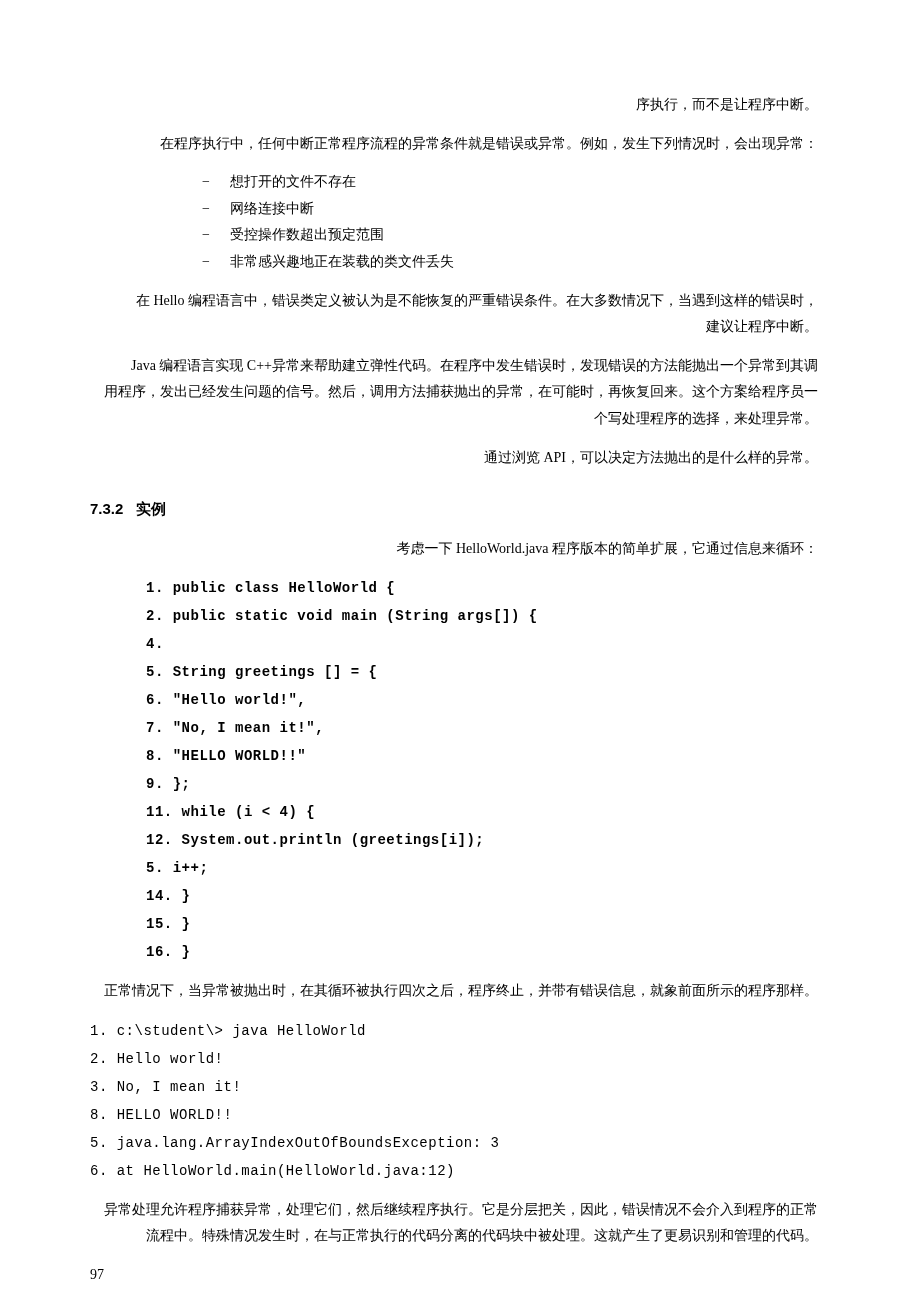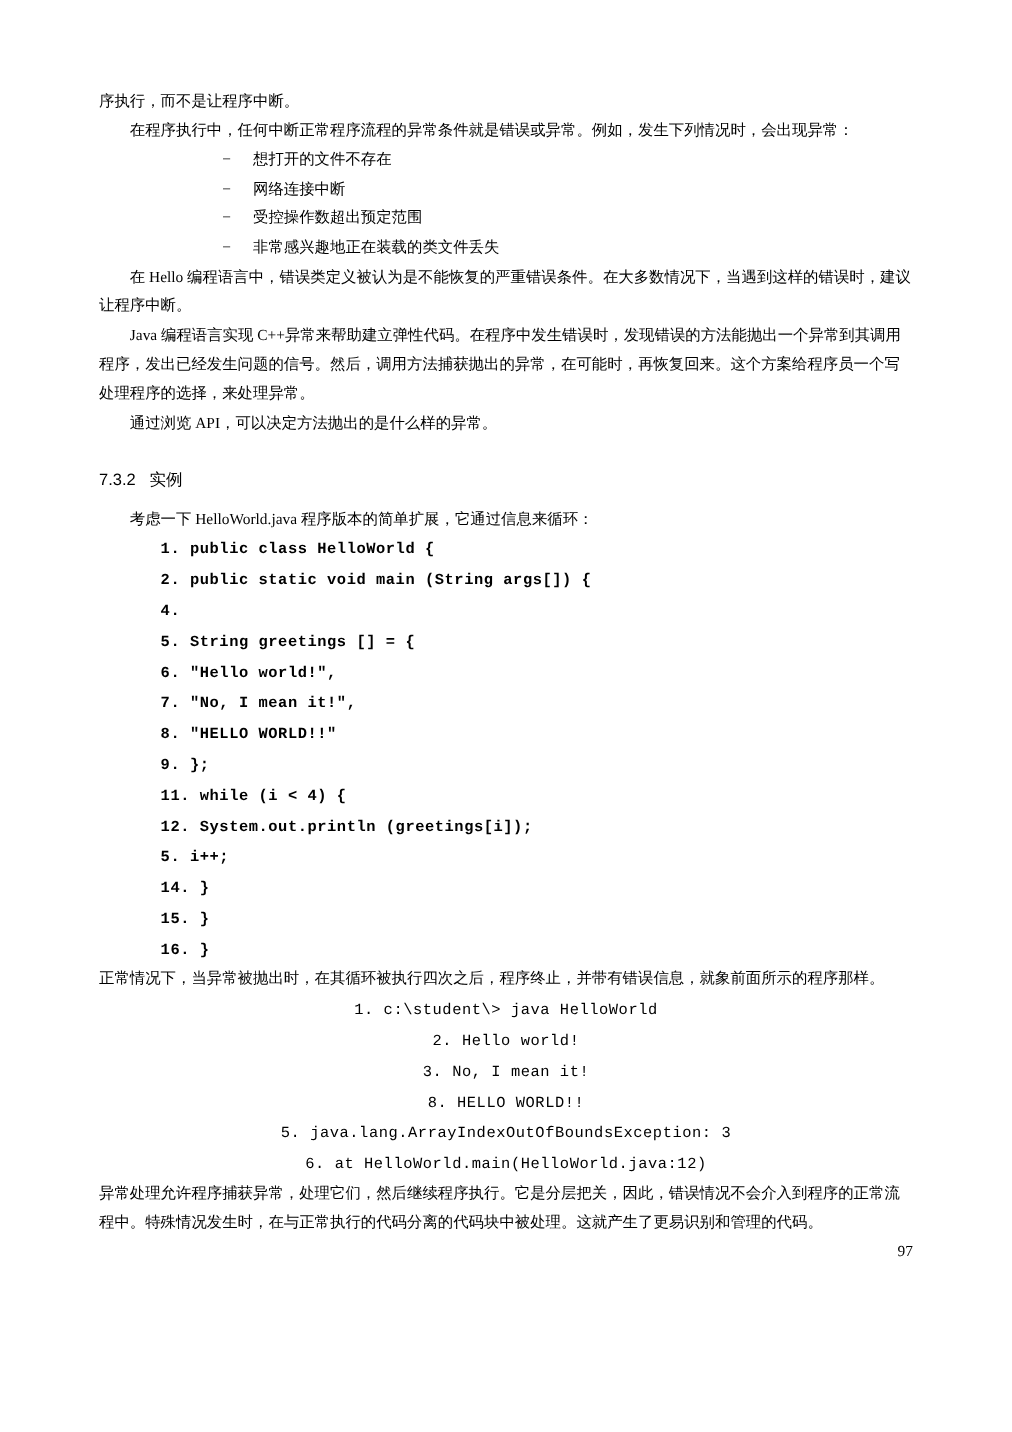"序执行，而不是让程序中断。" .paragraph { margin: 0 -> 12px; text-align: none -> right }
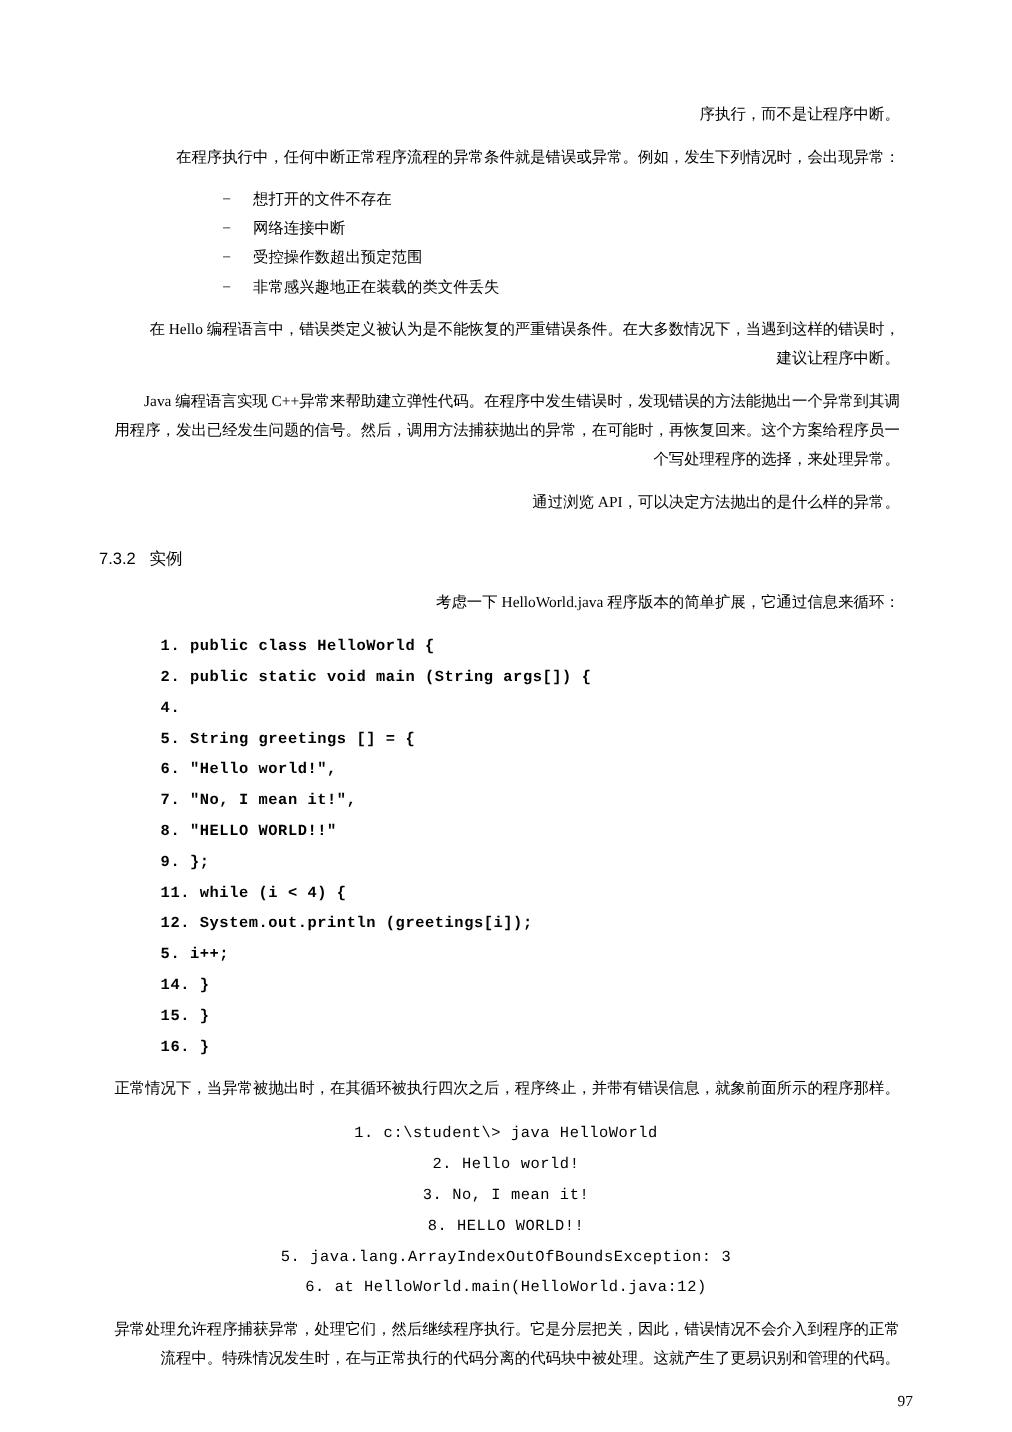"7.3.2 实例" .section-heading { font-weight: normal -> bold }
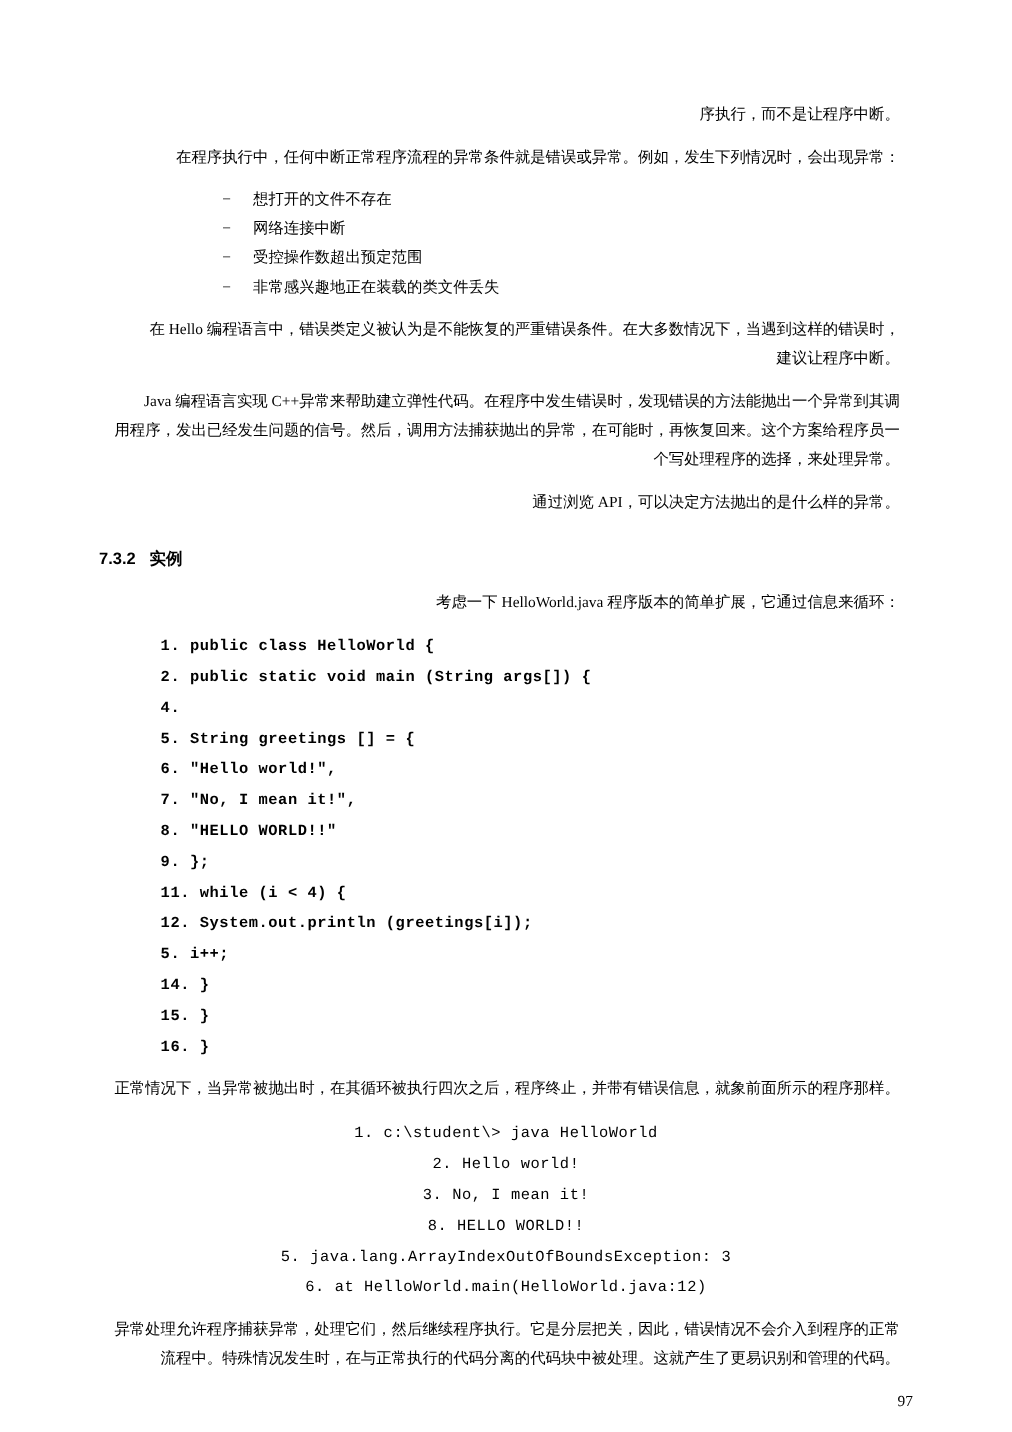"1. c:\student\> java HelloWorld" .code-block-outer { text-align: center -> none }
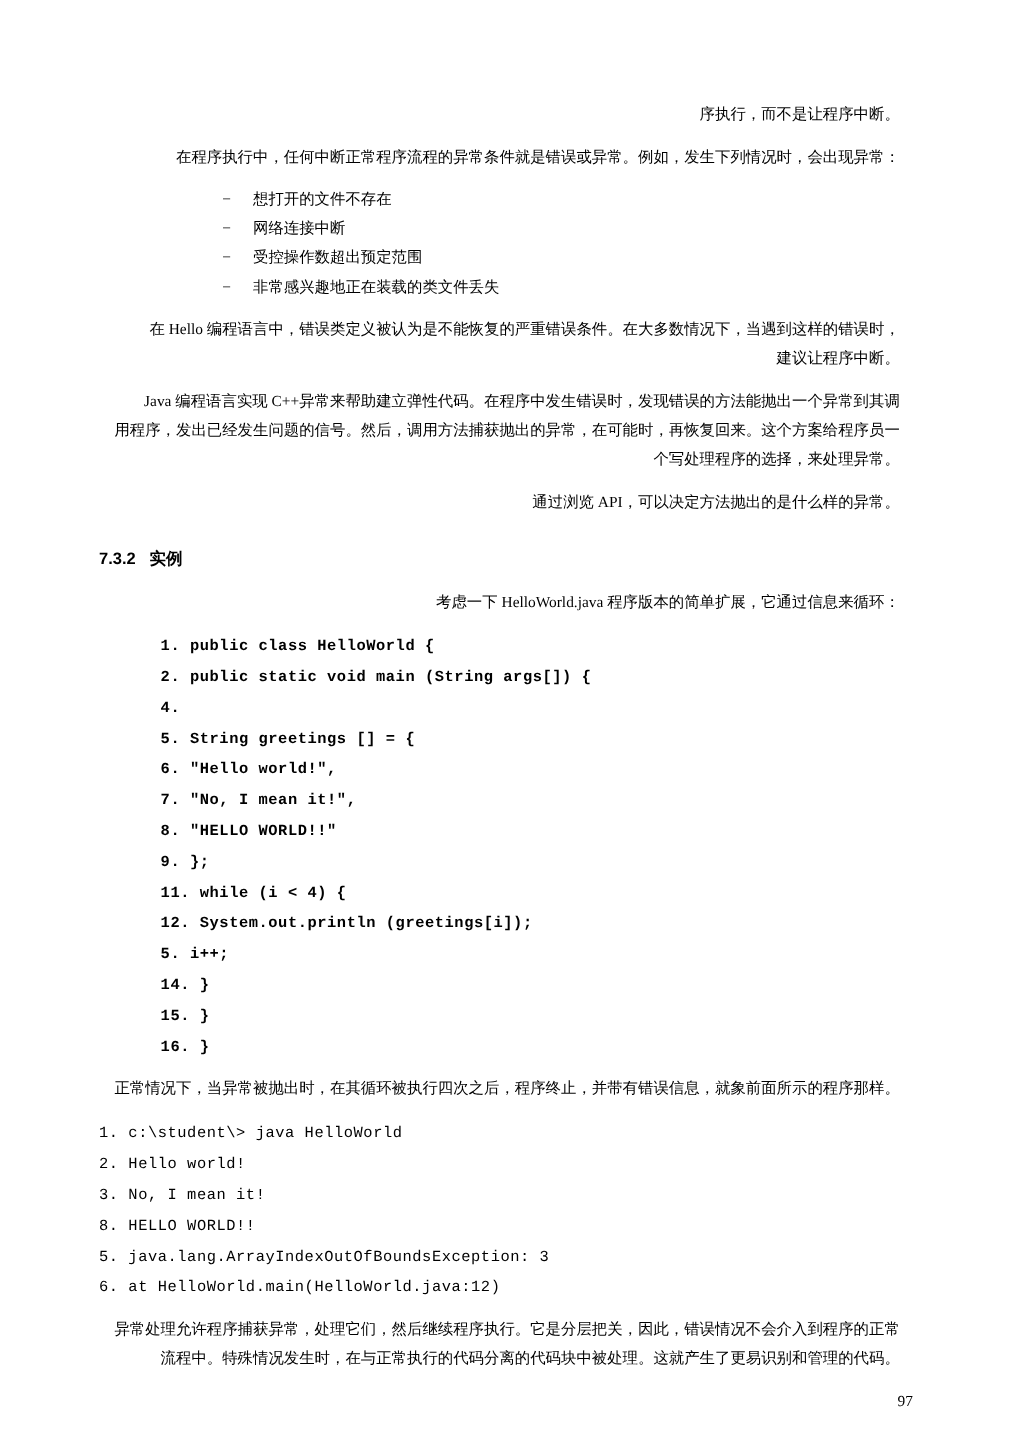"97" .page-number { text-align: right -> left }
